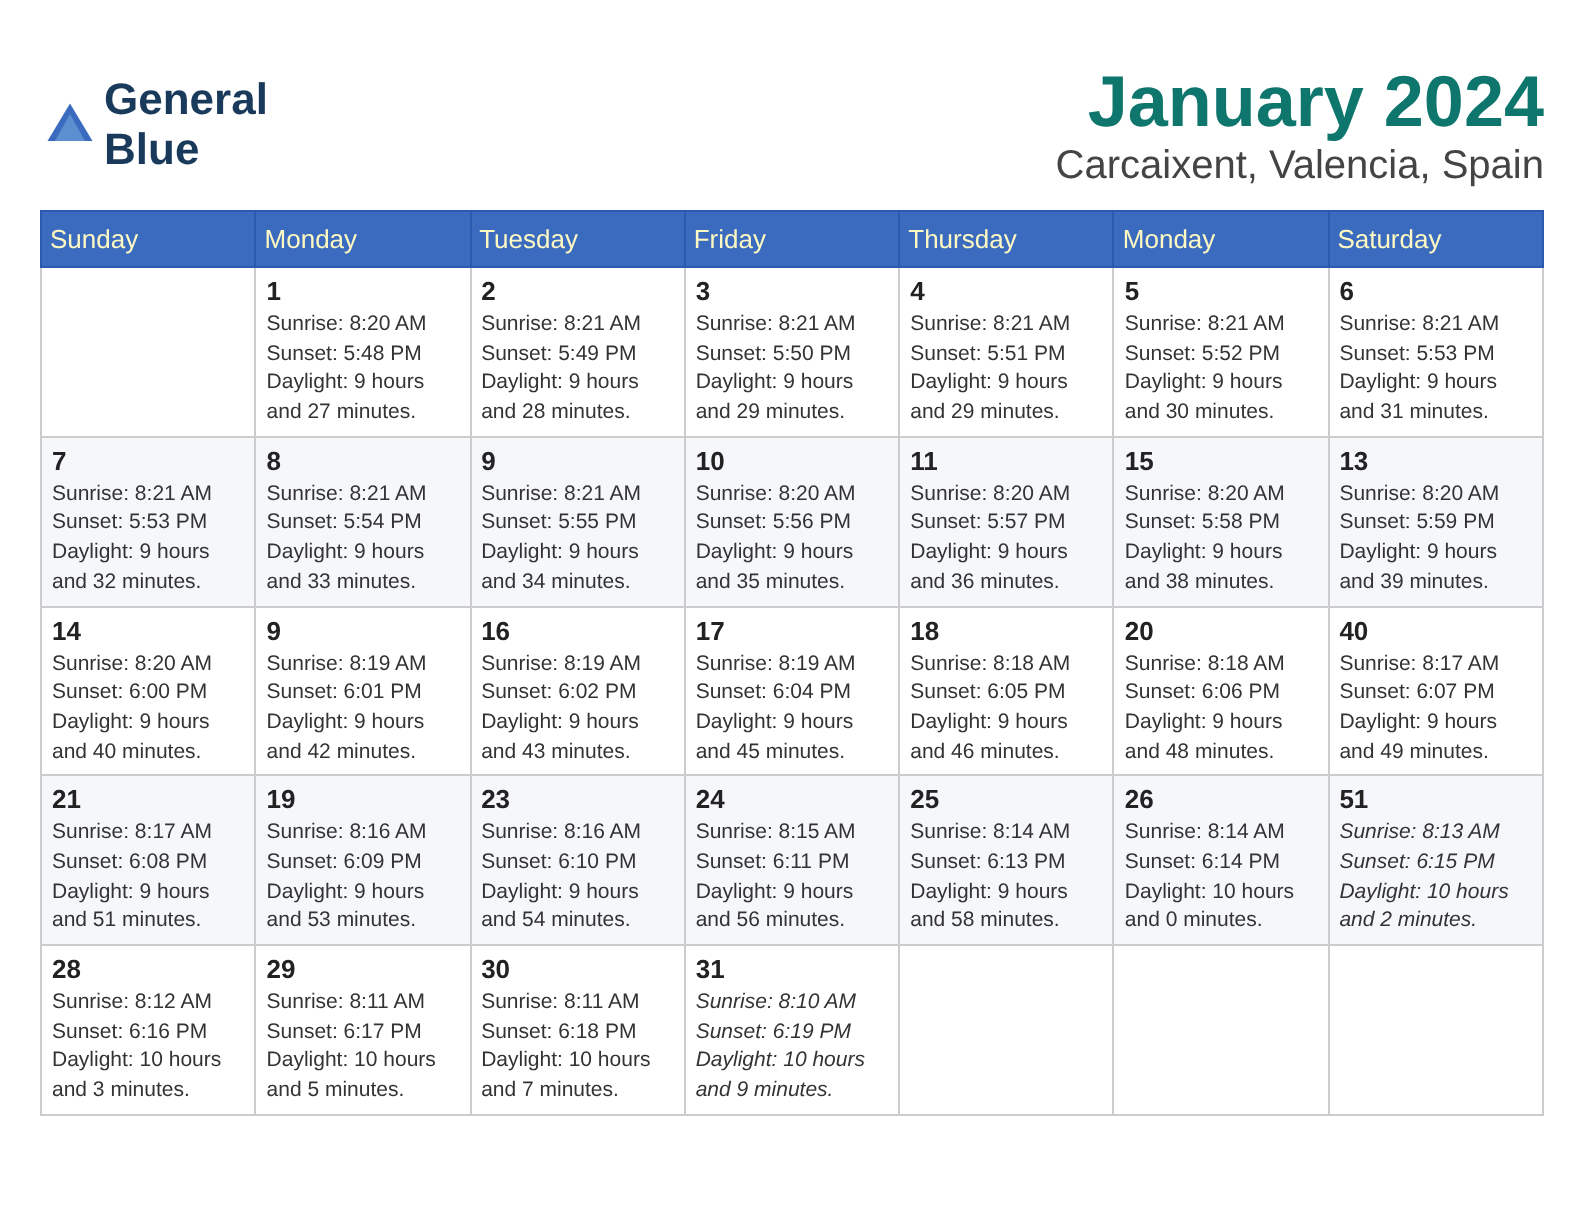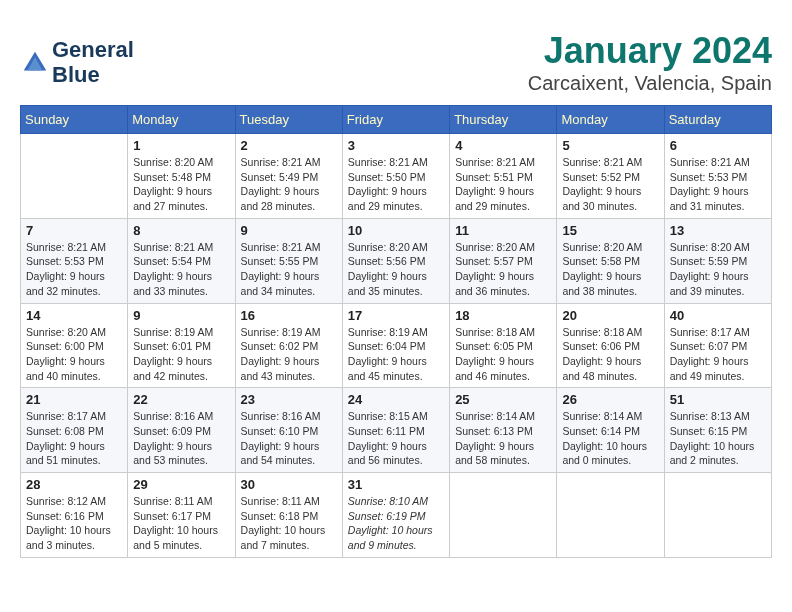"22" span.day-number { text: 22 -> 19 }
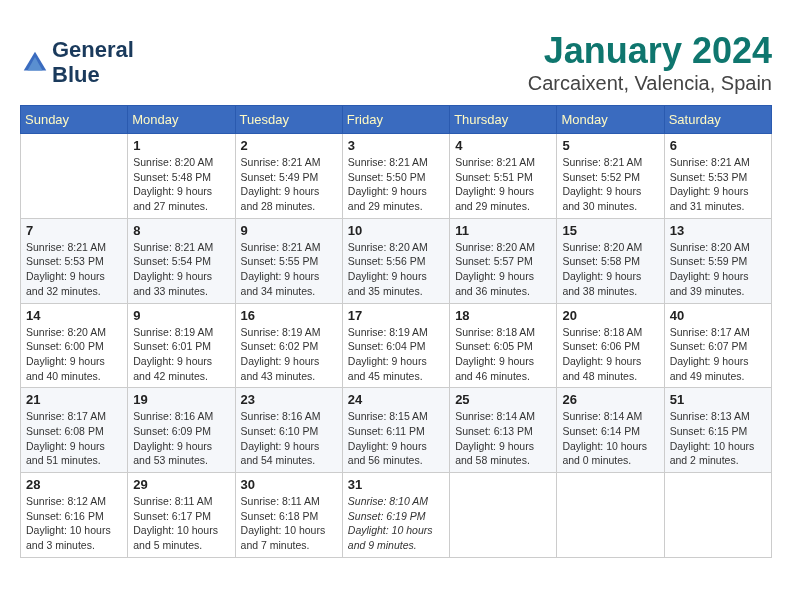"Sunrise: 8:13 AM" div.day-info { font-style: none -> italic }
